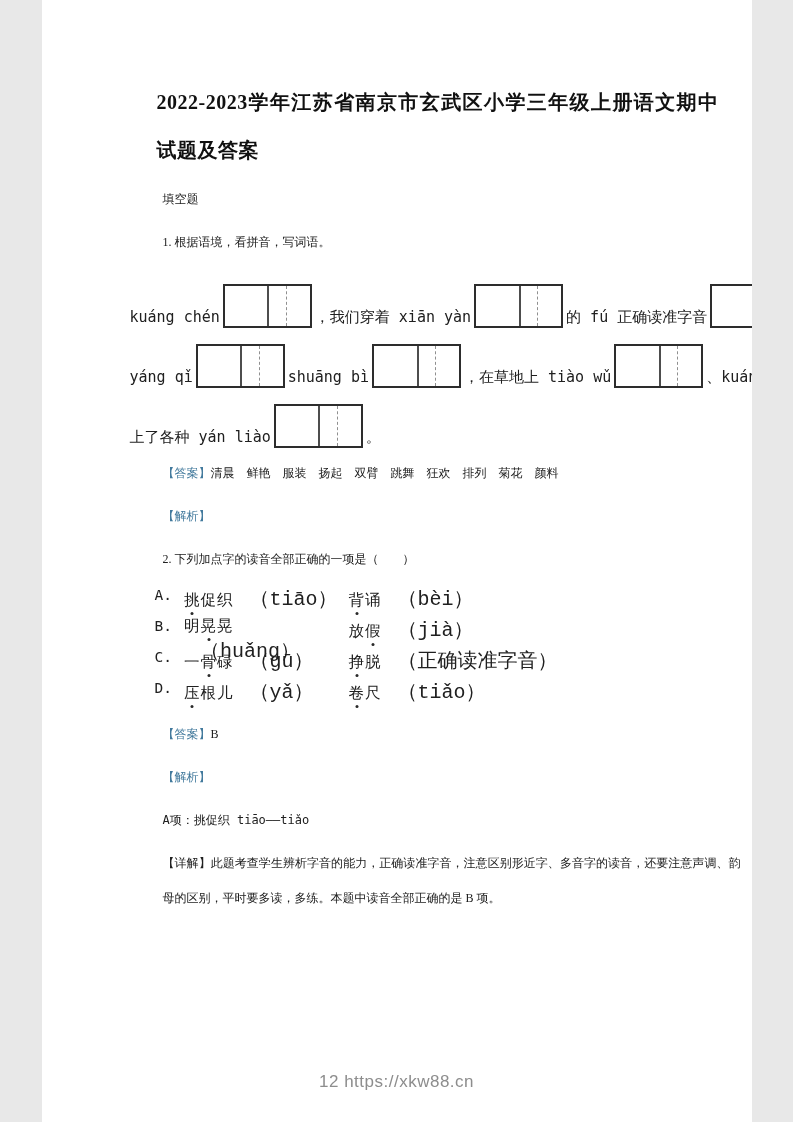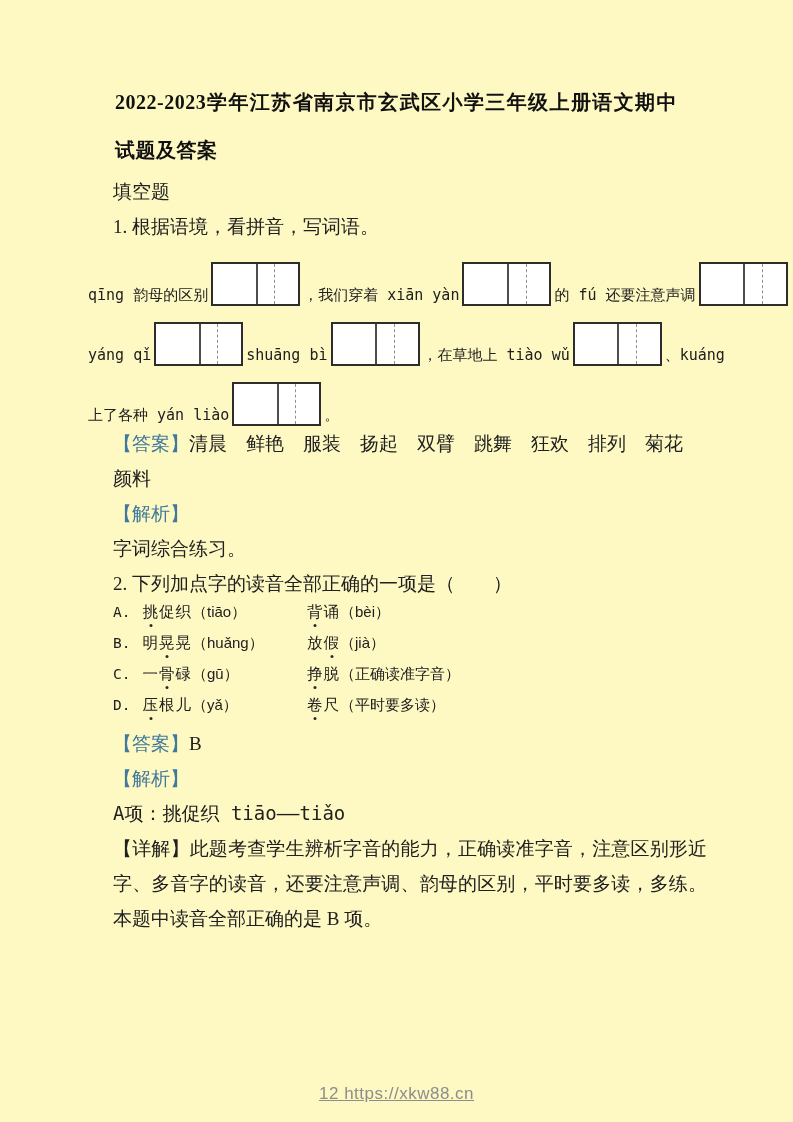"2022-2023学年江苏省南京市玄武区小学三年级上册语文期中试题及答案" .page { background: #fef9c3 -> #ffffff; width: 793px -> 710px }
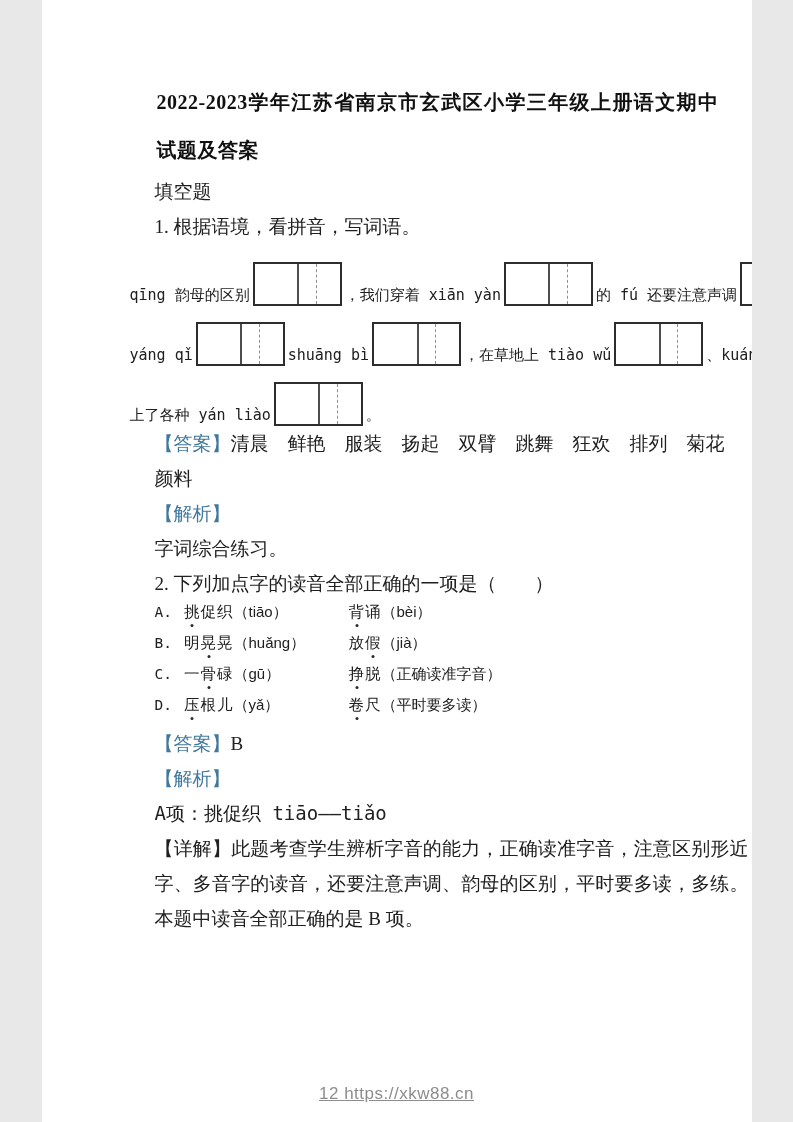"填空题" .para { font-size: 19px -> 12px; margin: 0 -> 8px }
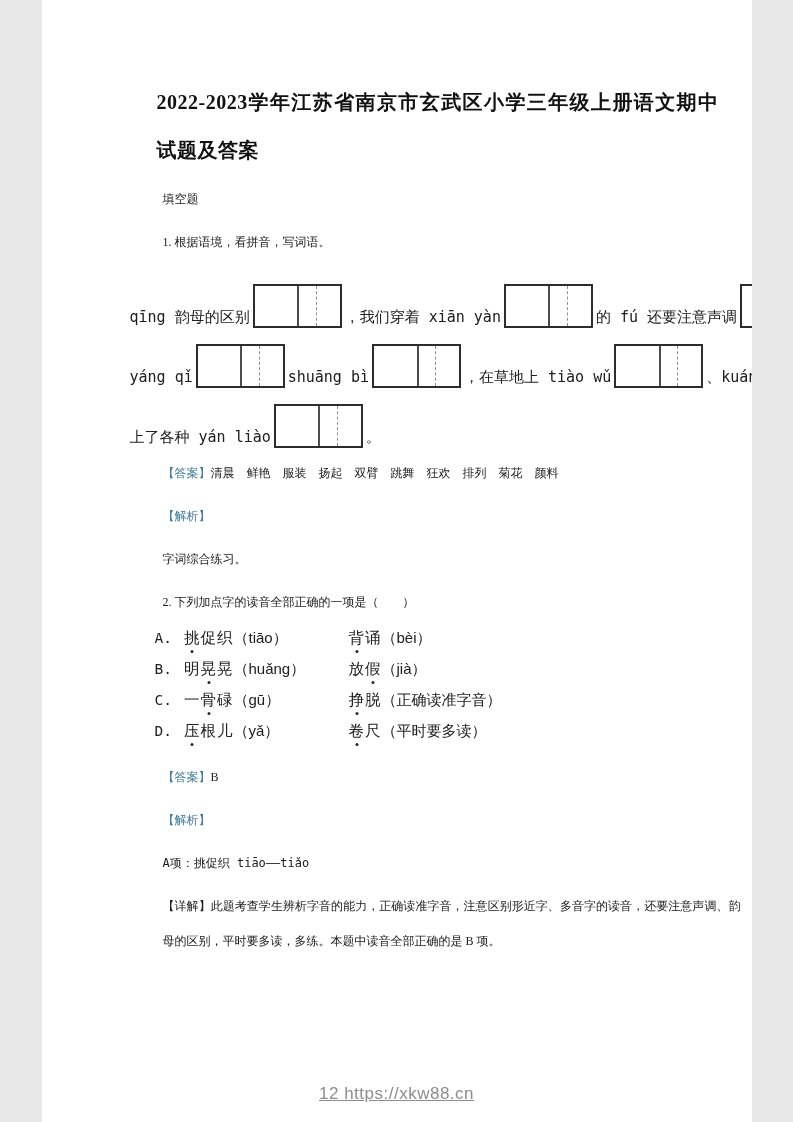"qīng 韵母的区别" span.seg { text: qīng 韵母的区别 -> kuáng chén }
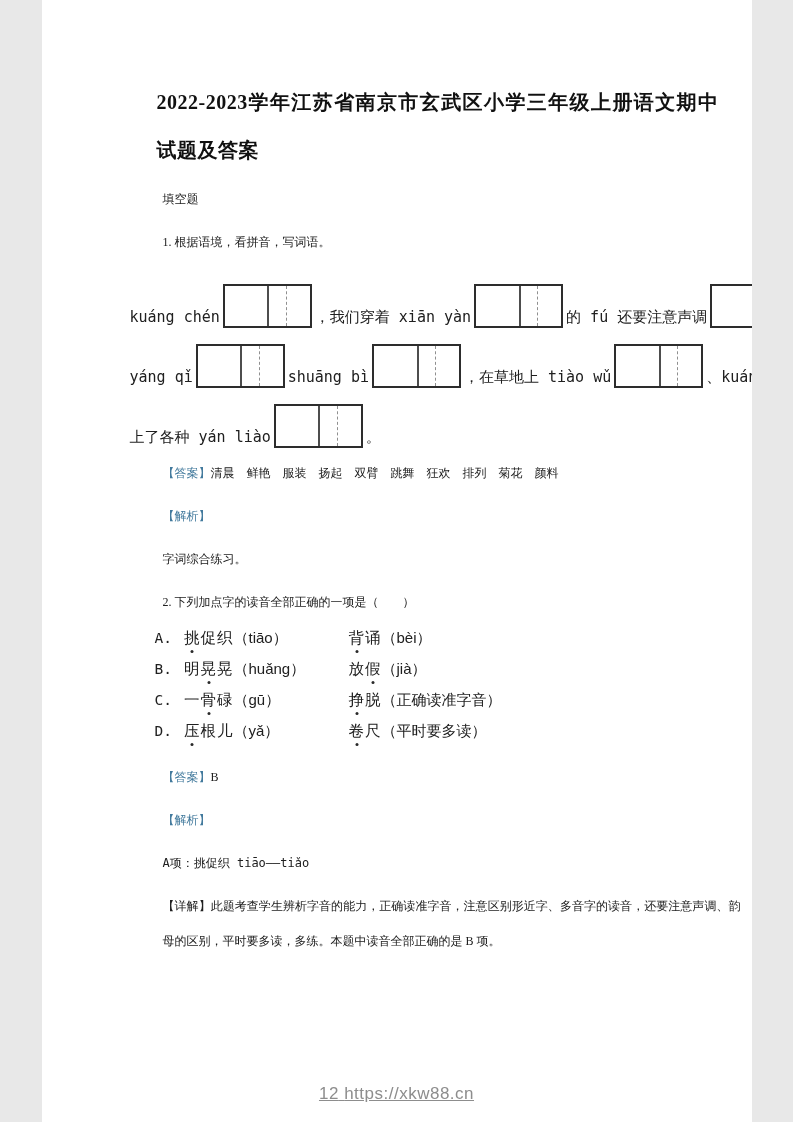"的 fú 还要注意声调" span.seg { text: 还要注意声调 -> 正确读准字音 }
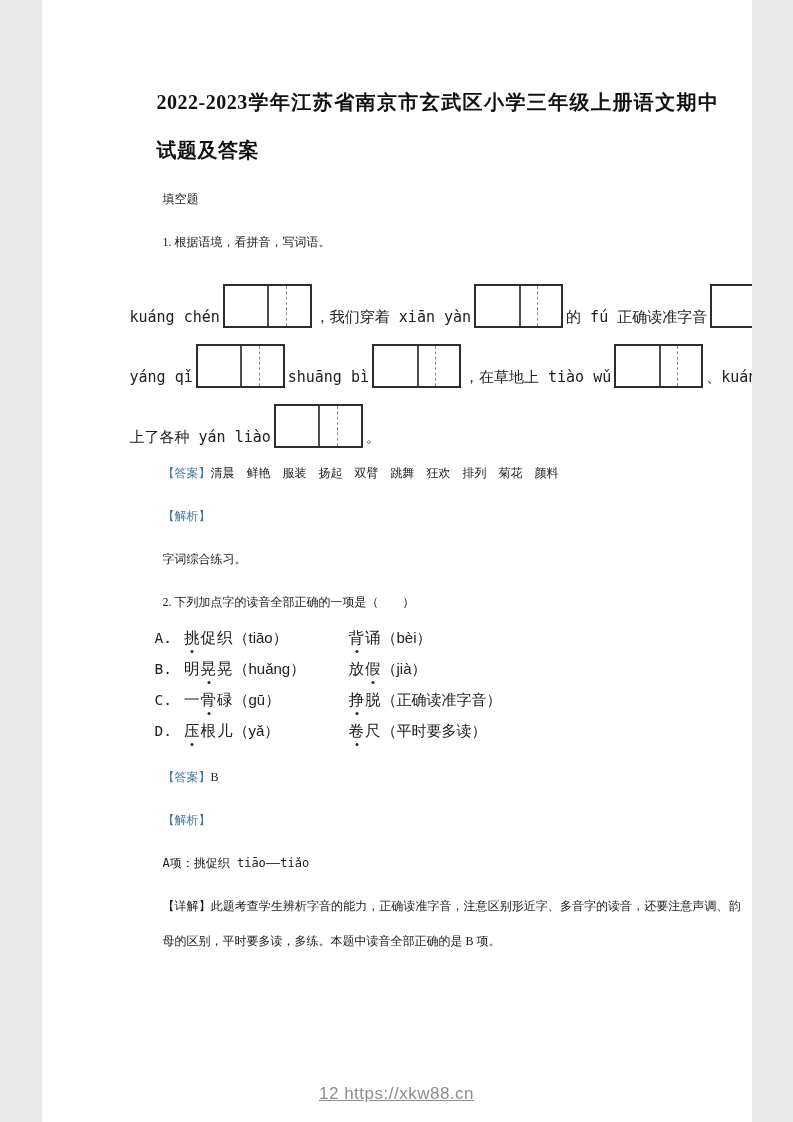"字词综合练习。" div.para { html: <div>字词综合练习。</div> -> none }
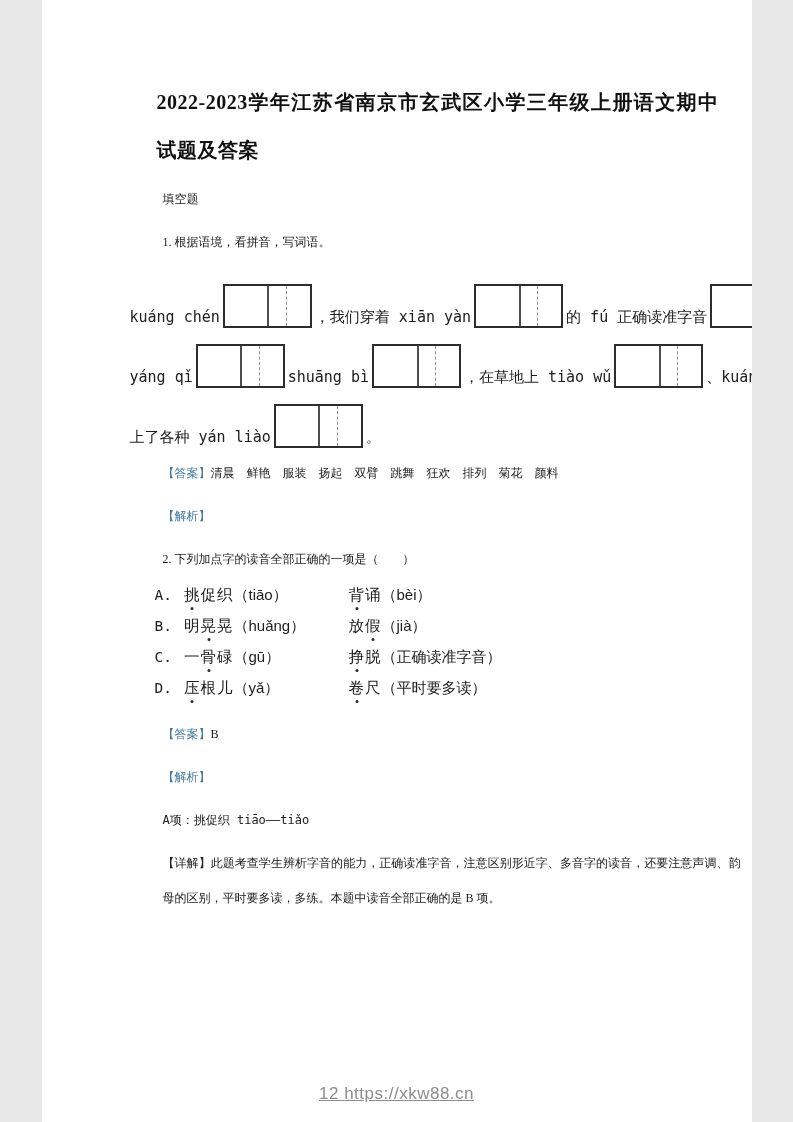"（tiāo）" .opt-pinyin { font-family: Liberation Sans, sans-serif -> Liberation Mono, monospace; font-size: 15px -> 20px; margin-left: none -> 16px }
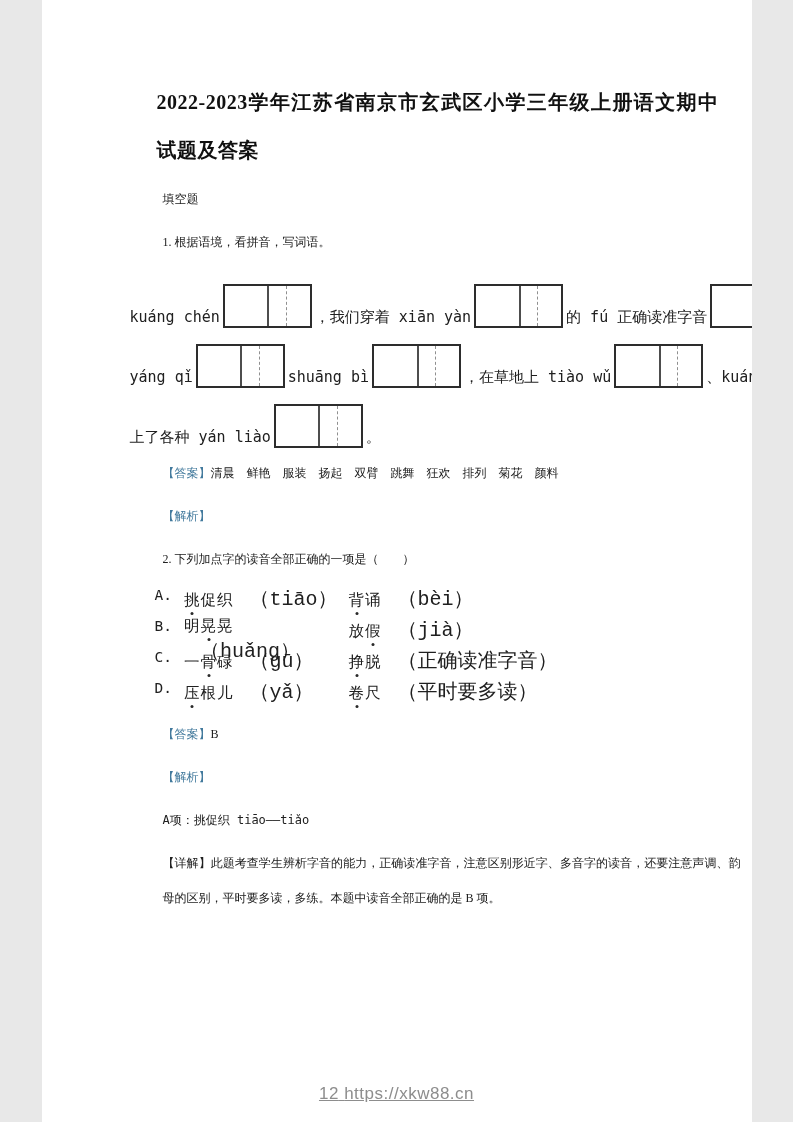"（平时要多读）" span.opt-pinyin { text: 平时要多读 -> tiǎo }
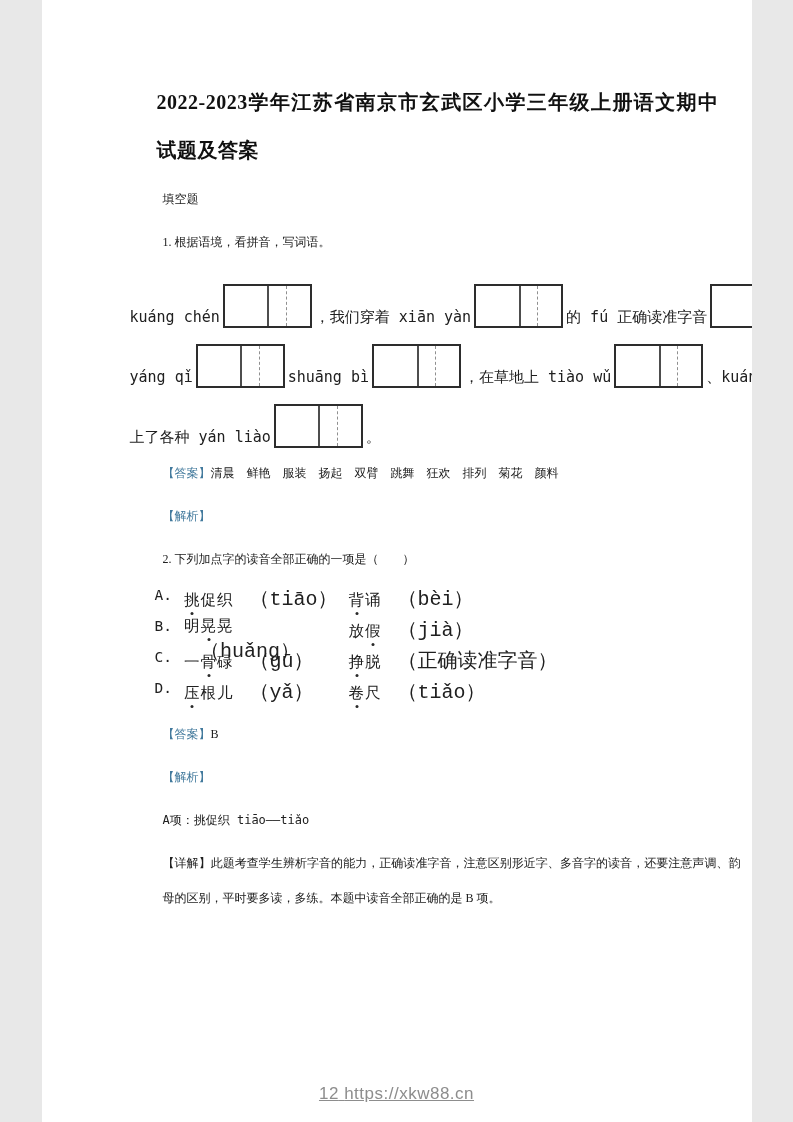"12 https://xkw88.cn" .footer { bottom: 18px -> 30px; text-decoration: underline -> none }
